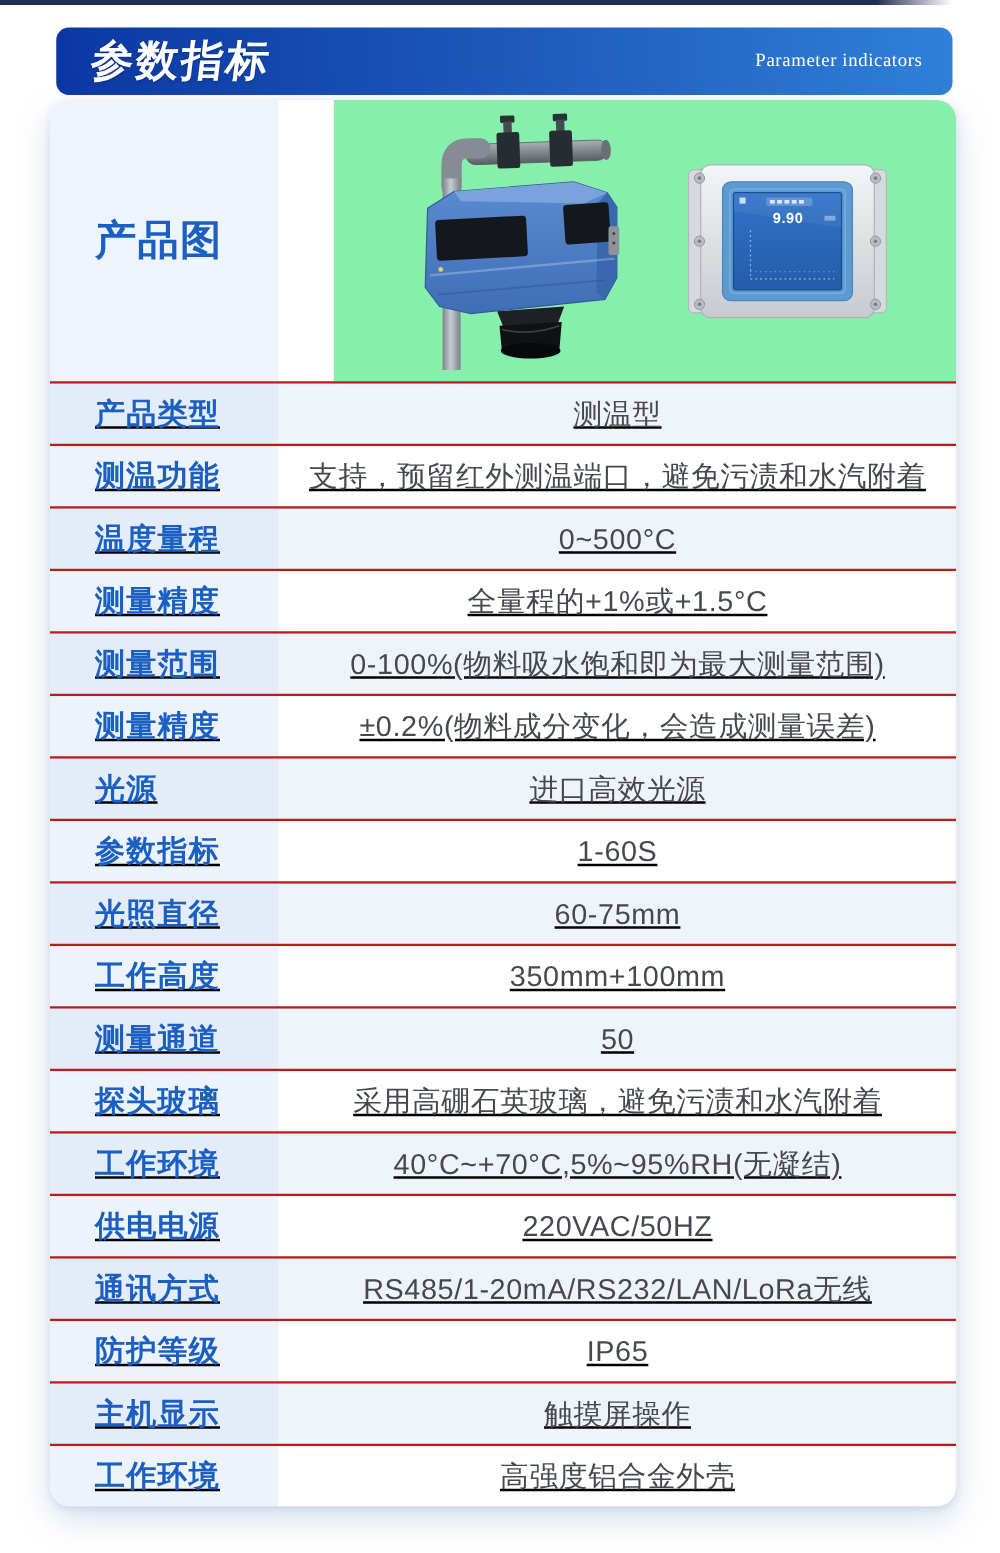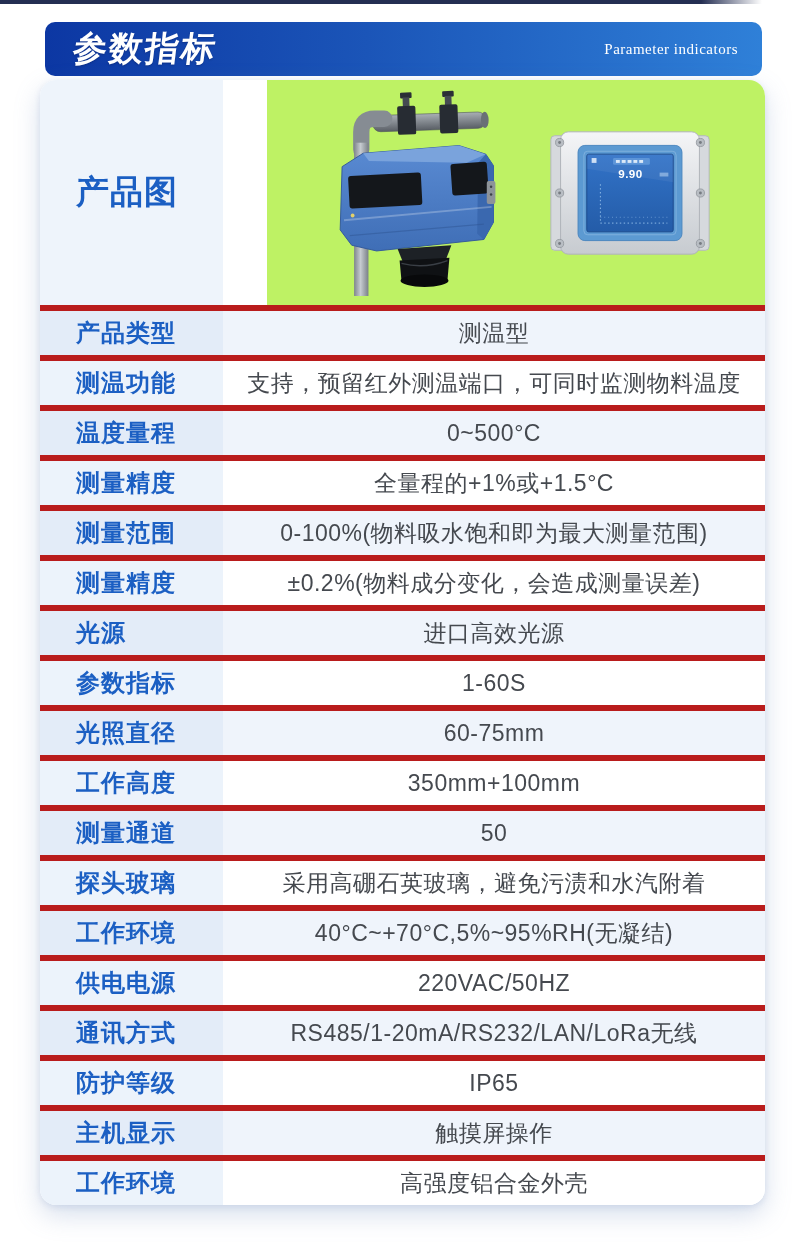"9.90" .prod-row .val { background: #bef264 -> #86efac }
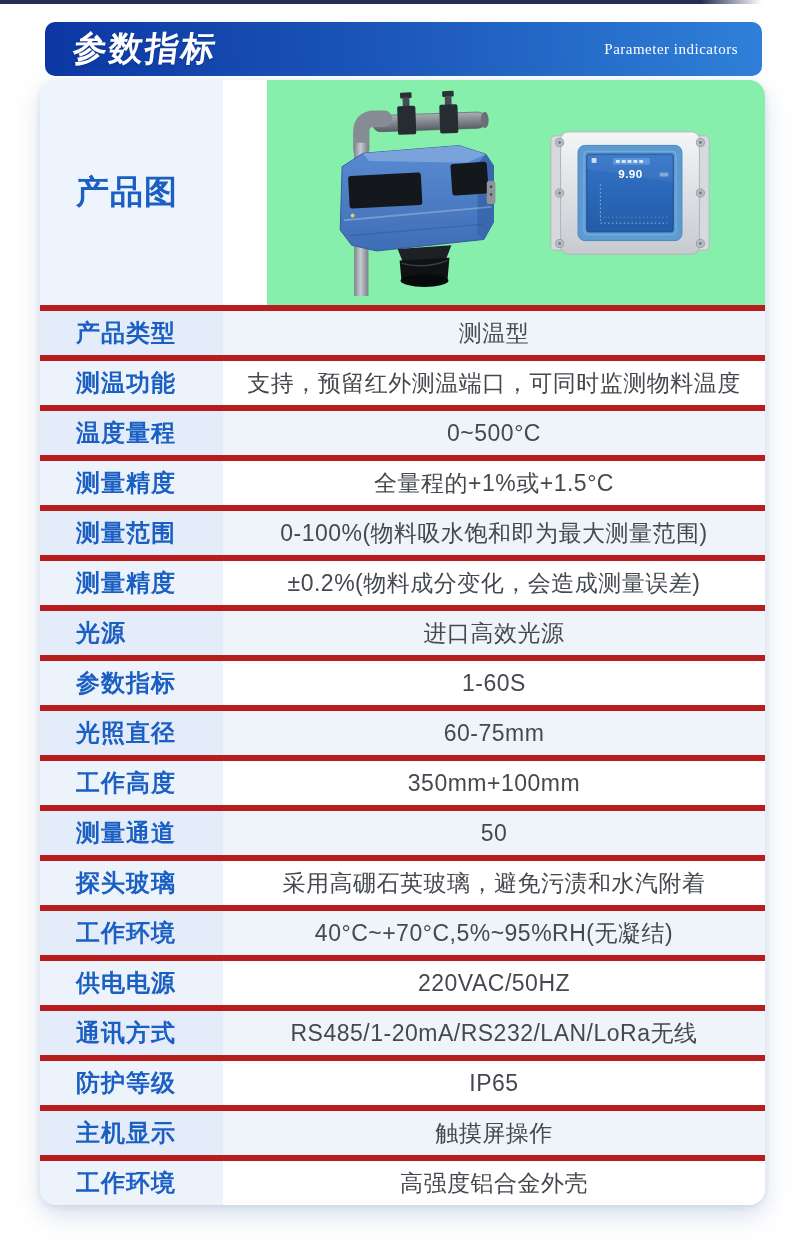"产品类型" .row { border-top: 6px solid #b91c1c -> 2px solid #b91c1c; text-decoration: none -> underline }
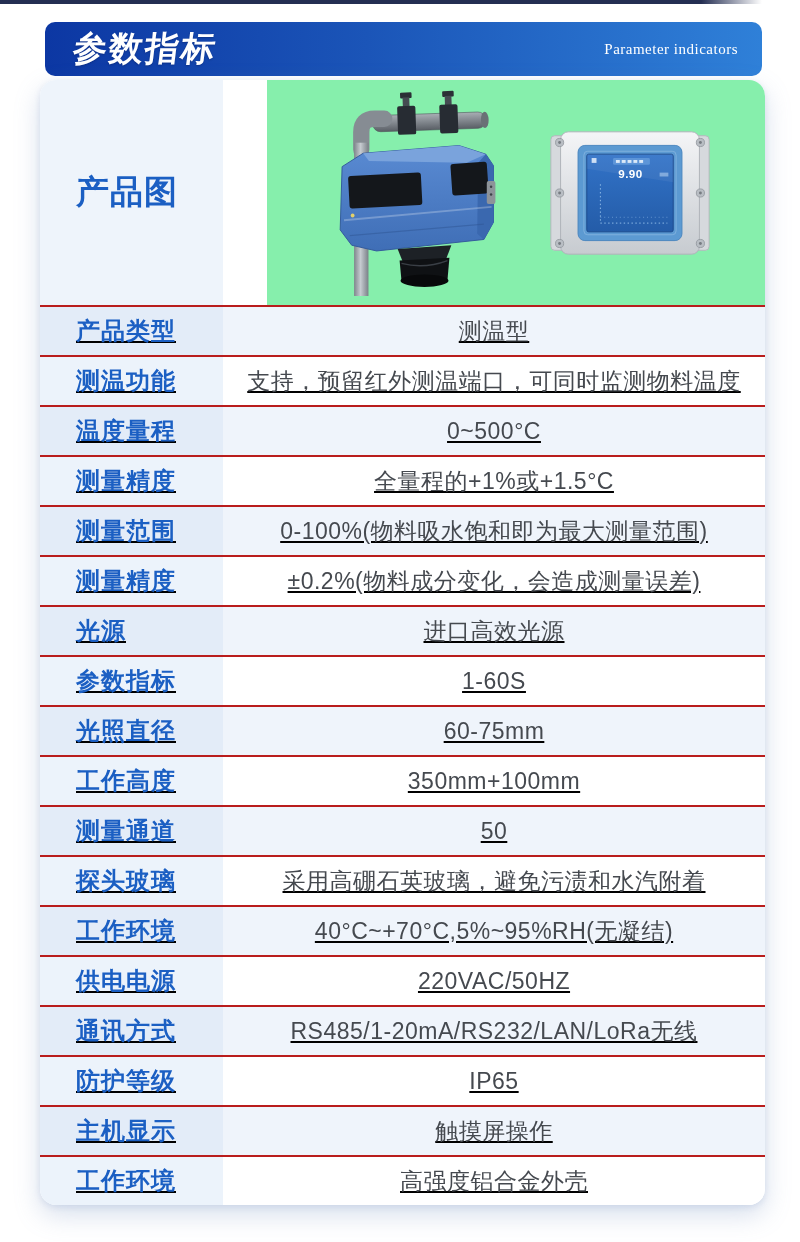"支持，预留红外测温端口，可同时监测物料温度" div.val { text: 可同时监测物料温度 -> 避免污渍和水汽附着 }
